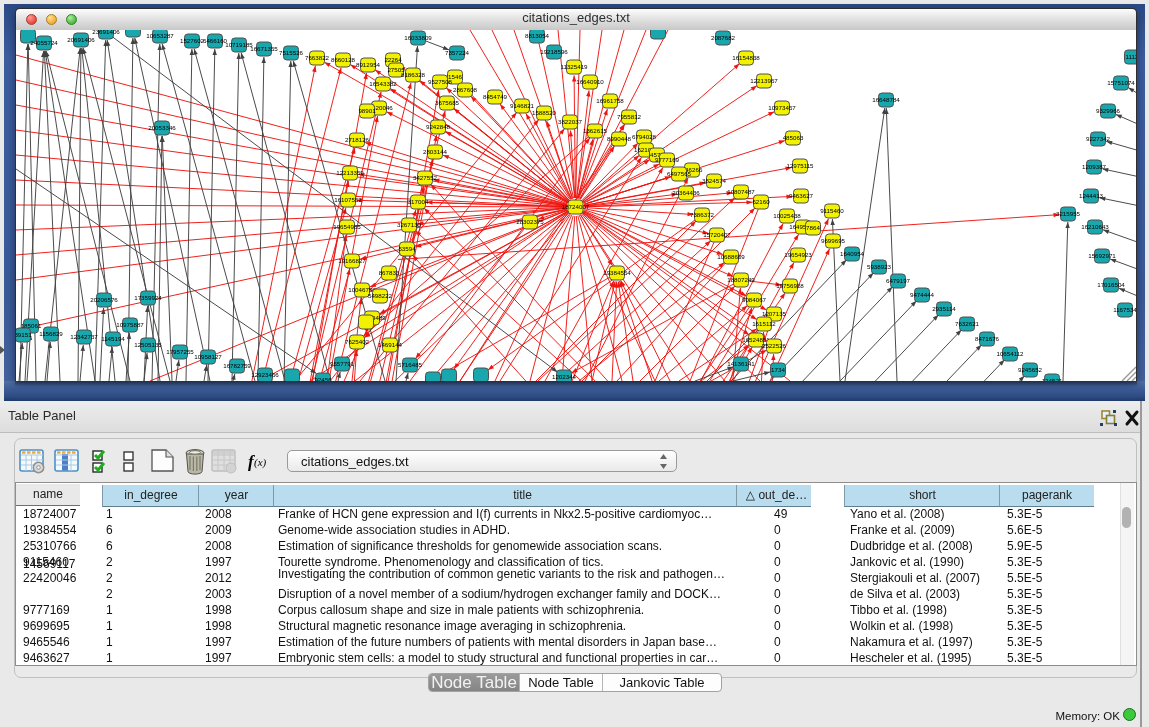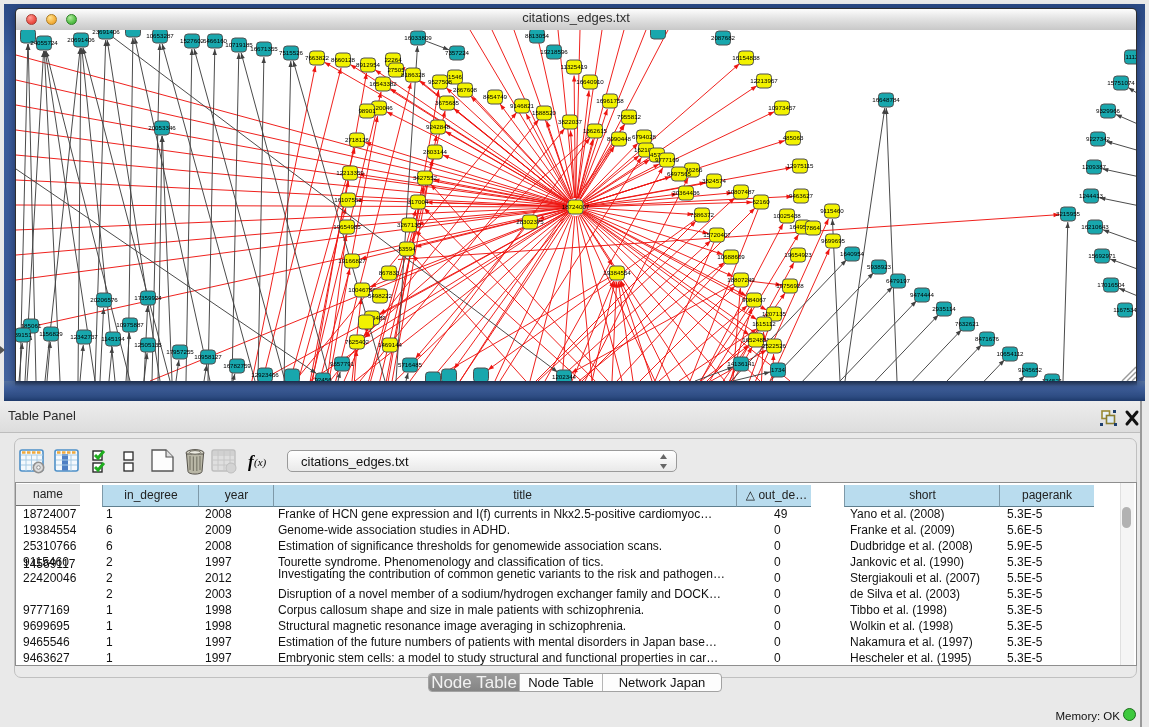"Network Japan" div.abs { text: Network Japan -> Jankovic Table }
